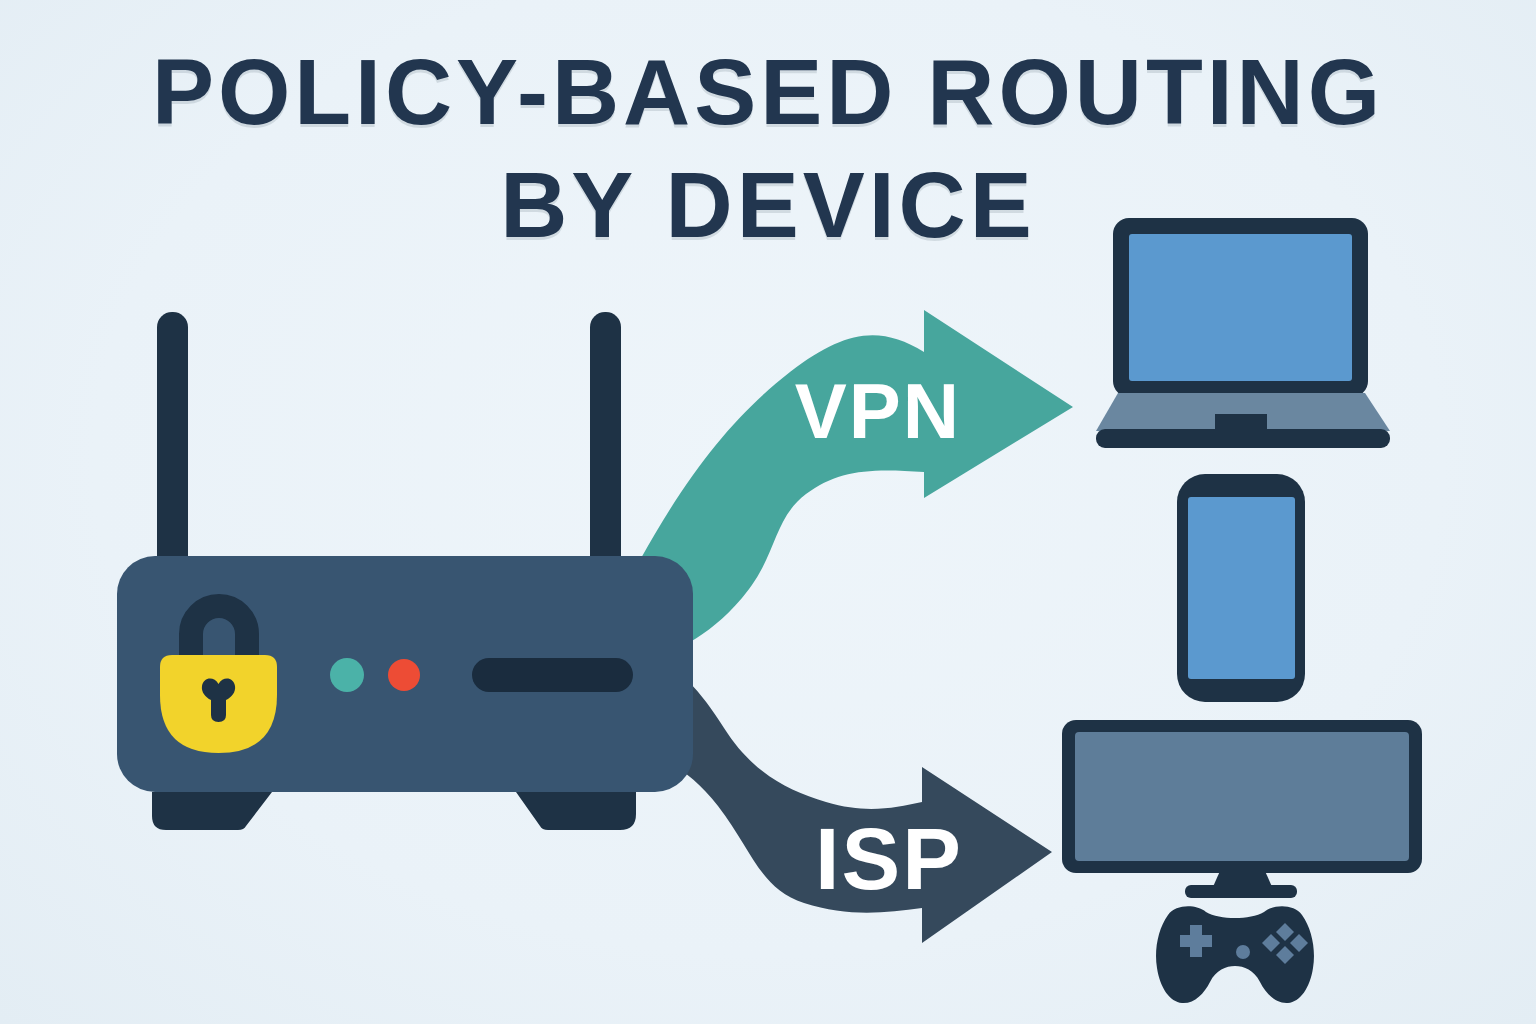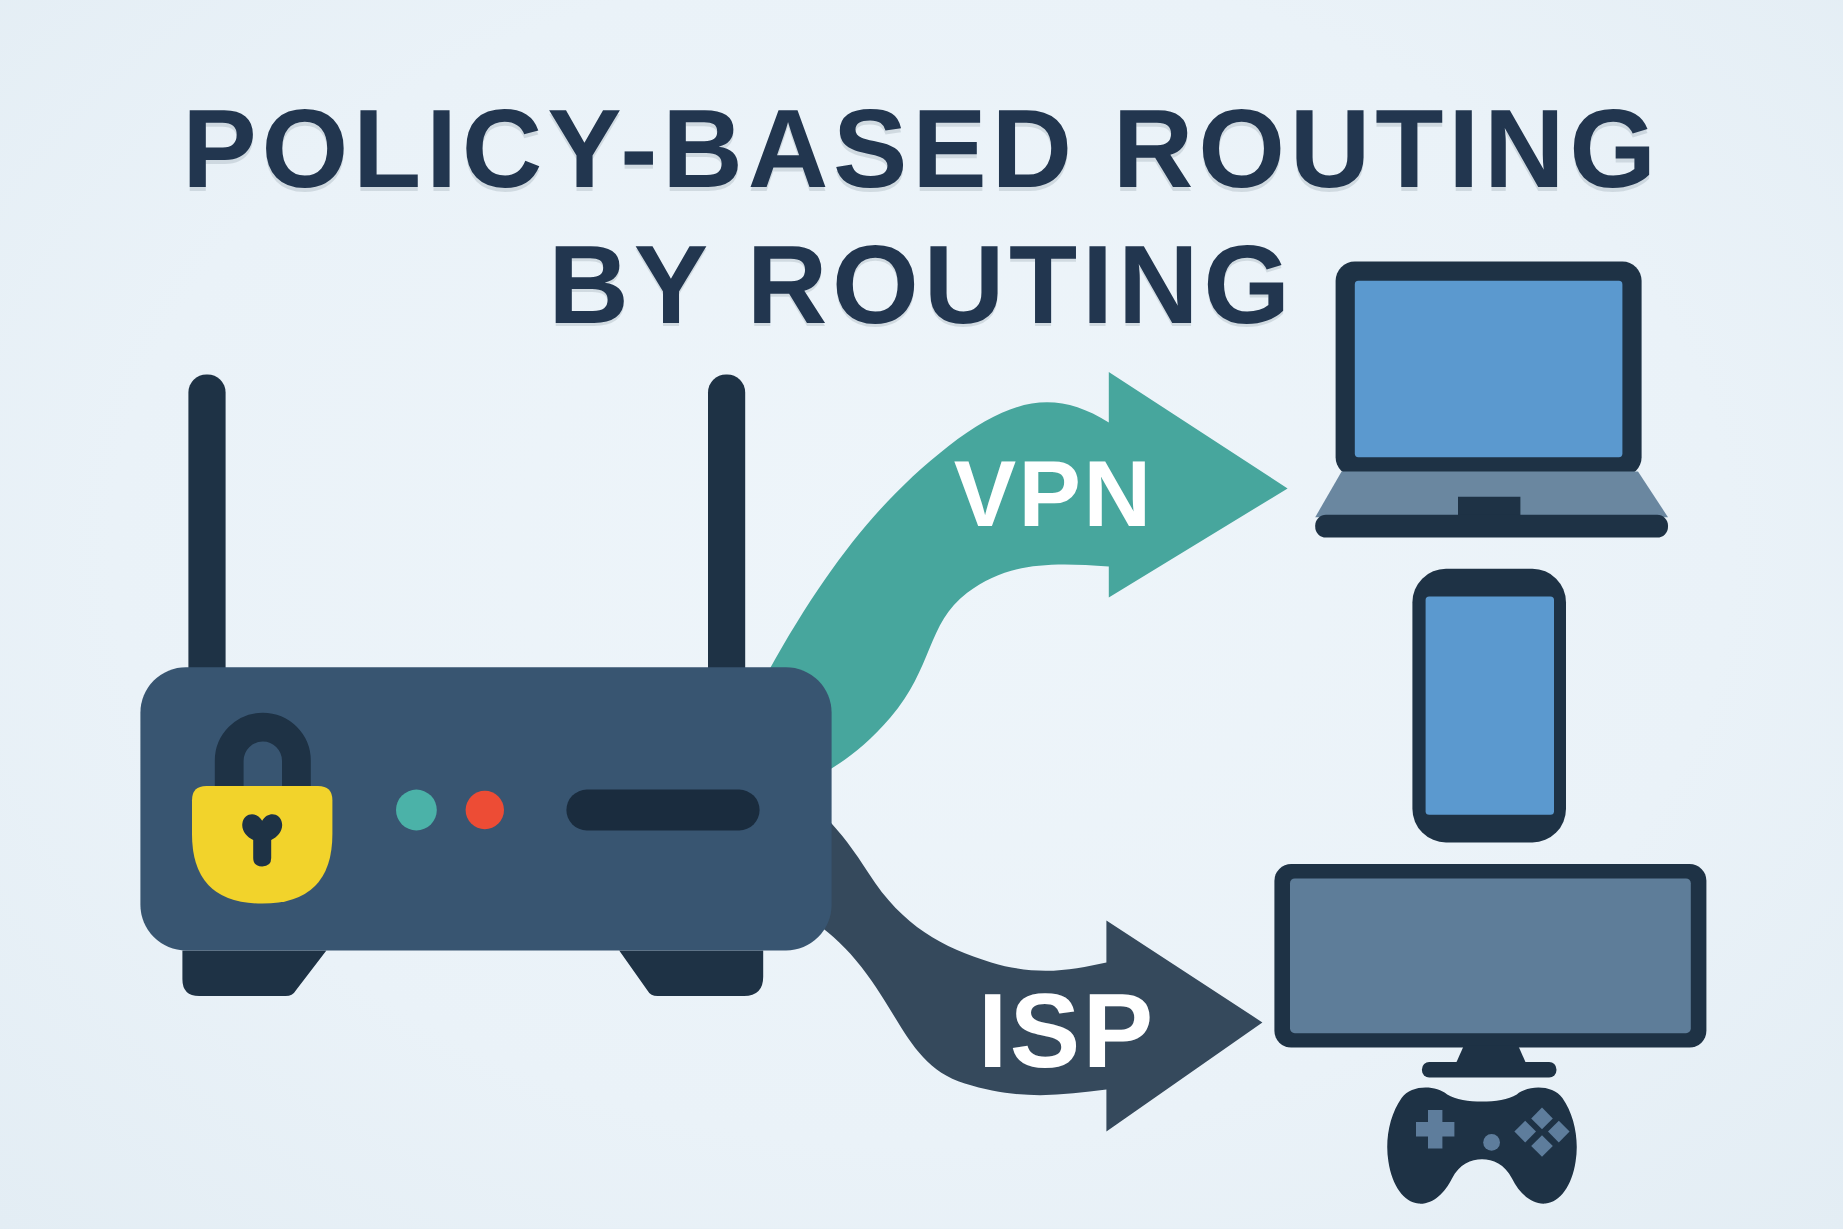"POLICY-BASED ROUTING" .title-block { margin-top: 32px -> none }
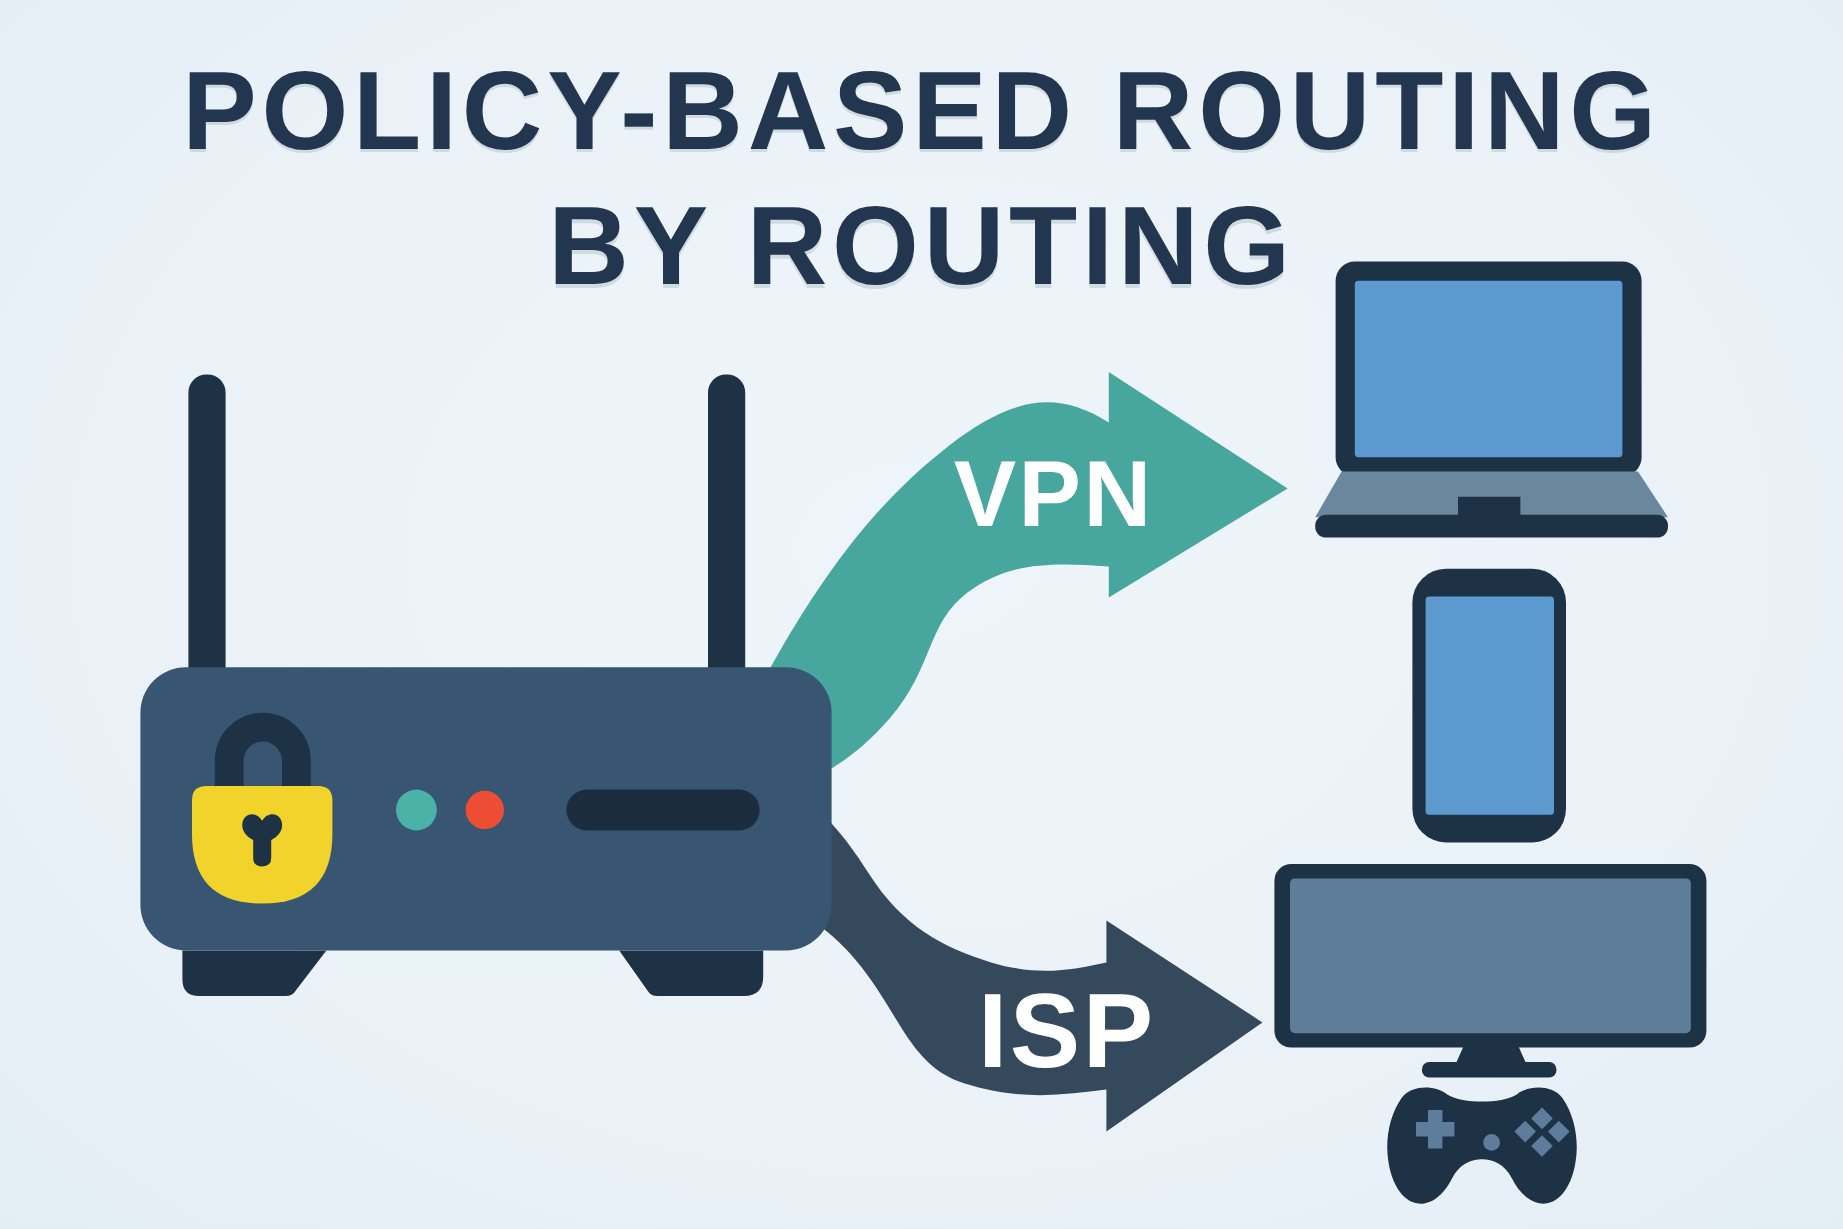"BY ROUTING" div { text: ROUTING -> DEVICE }
